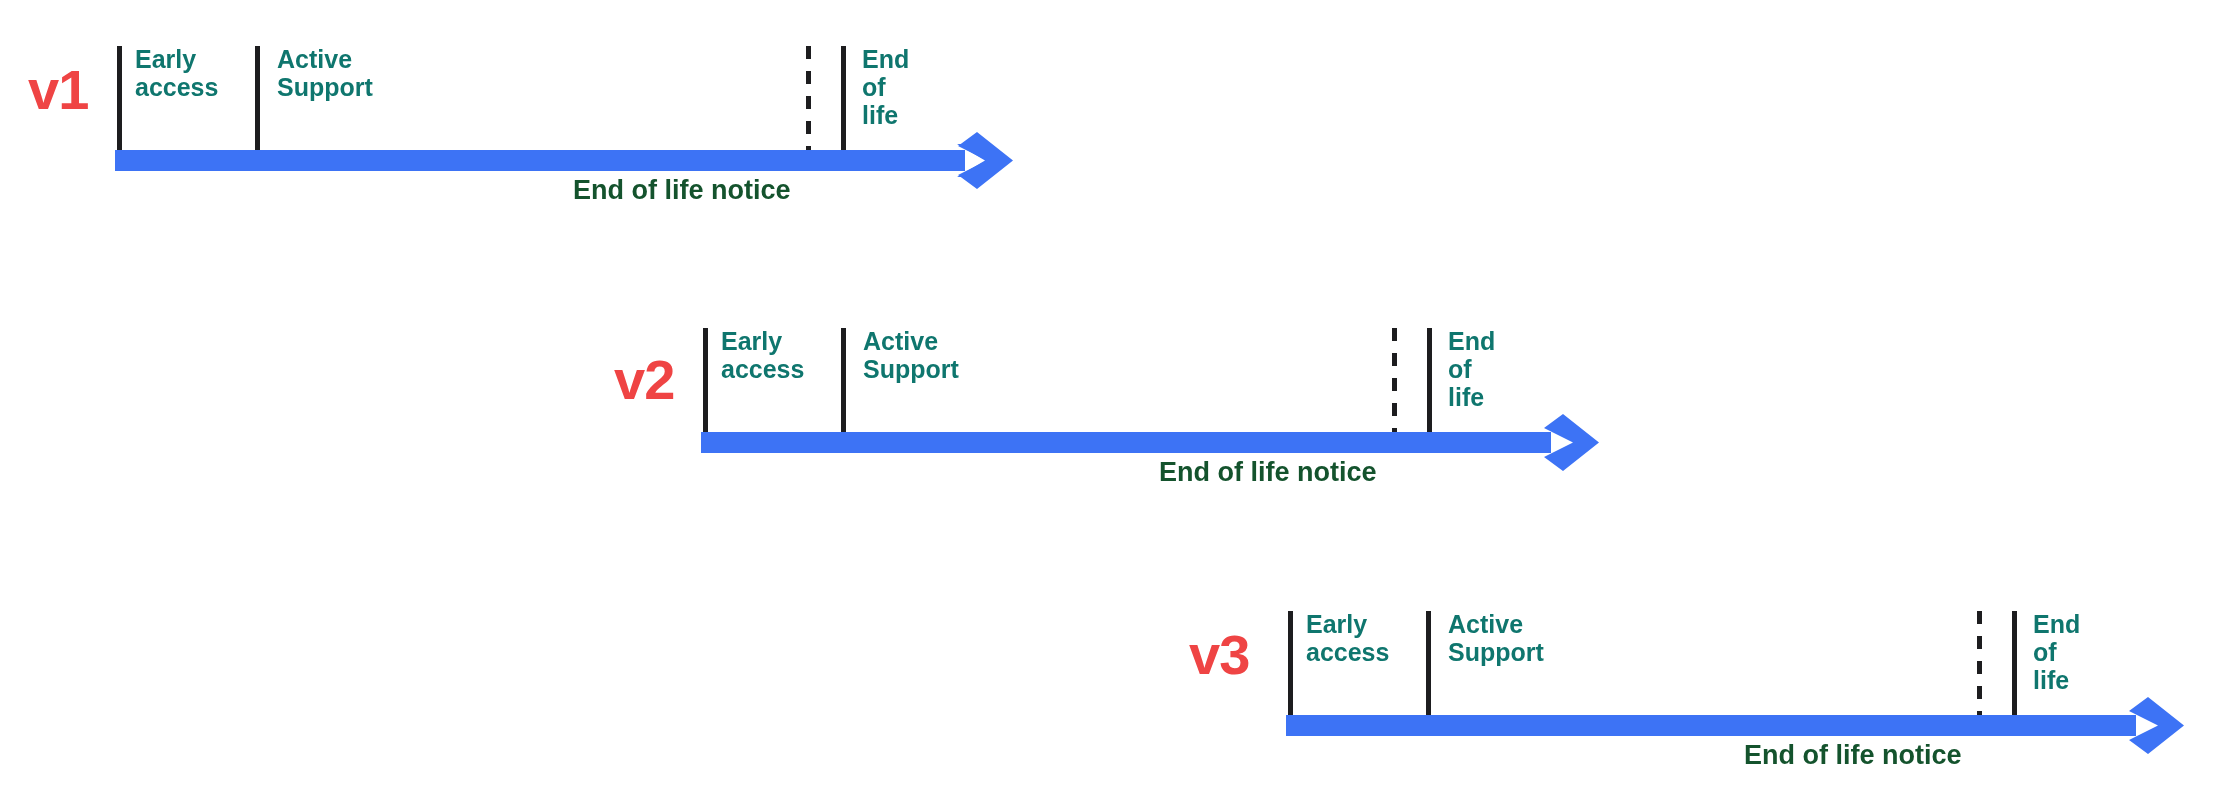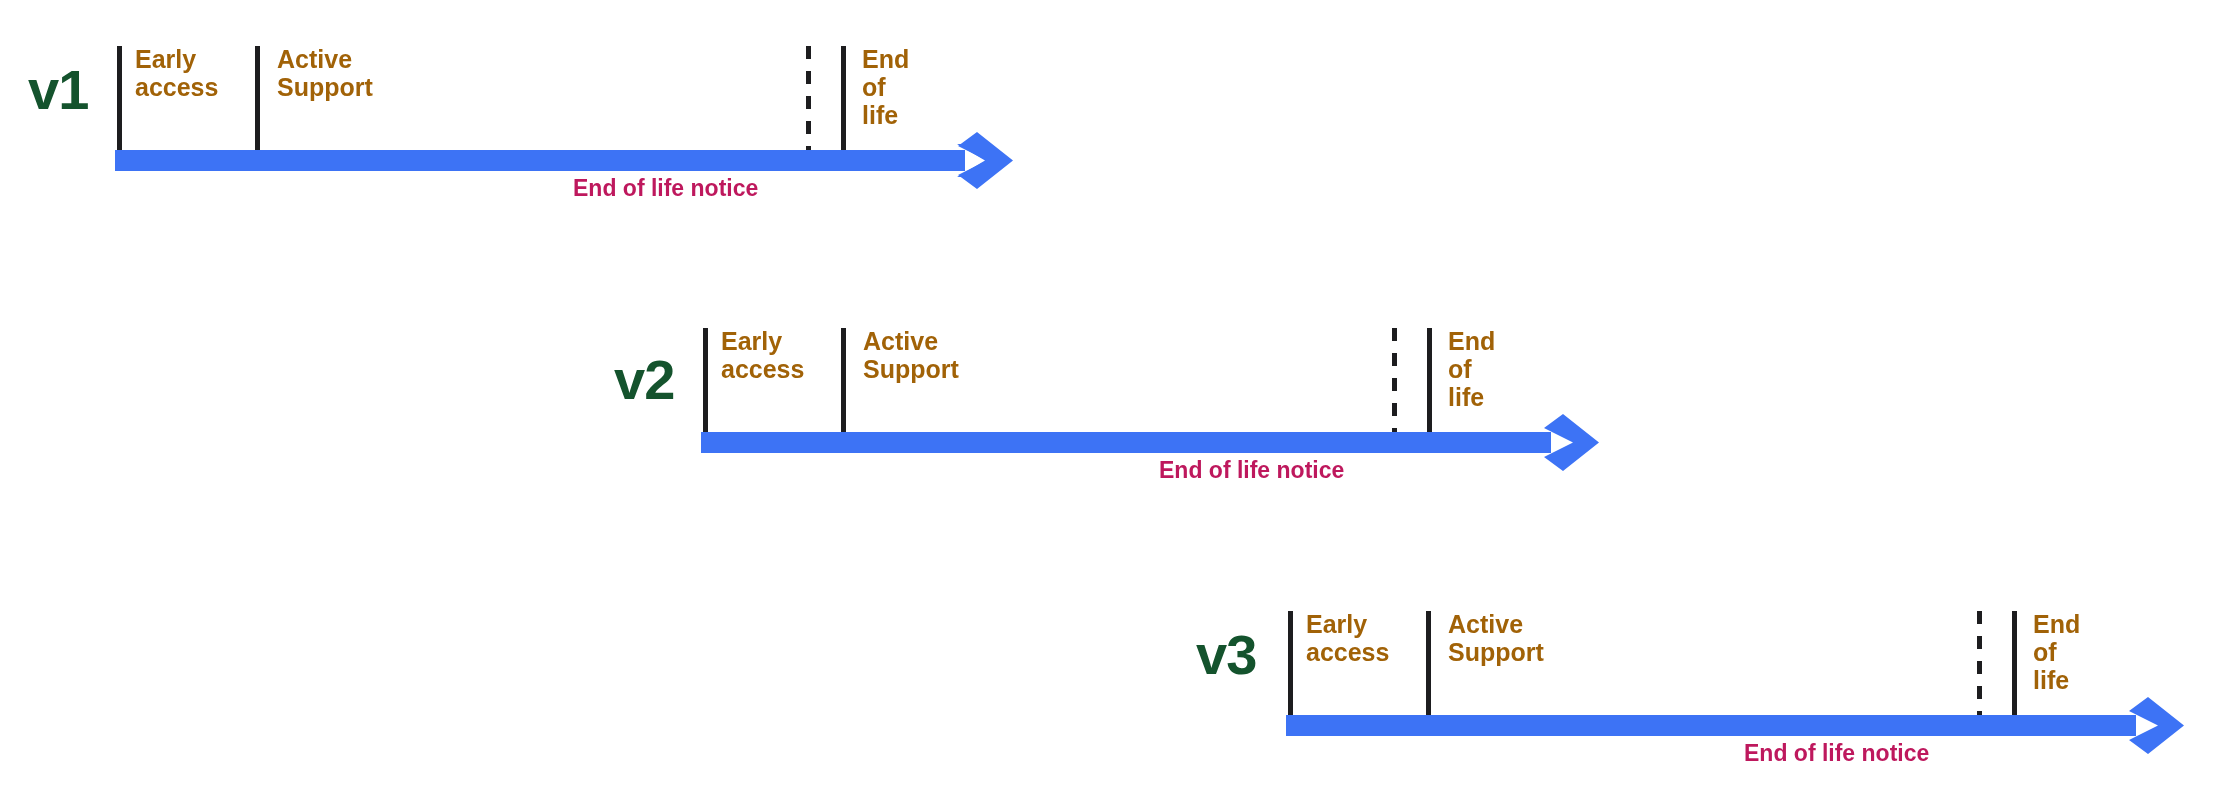"v1" .version-label { color: #14532d -> #ef4444 }
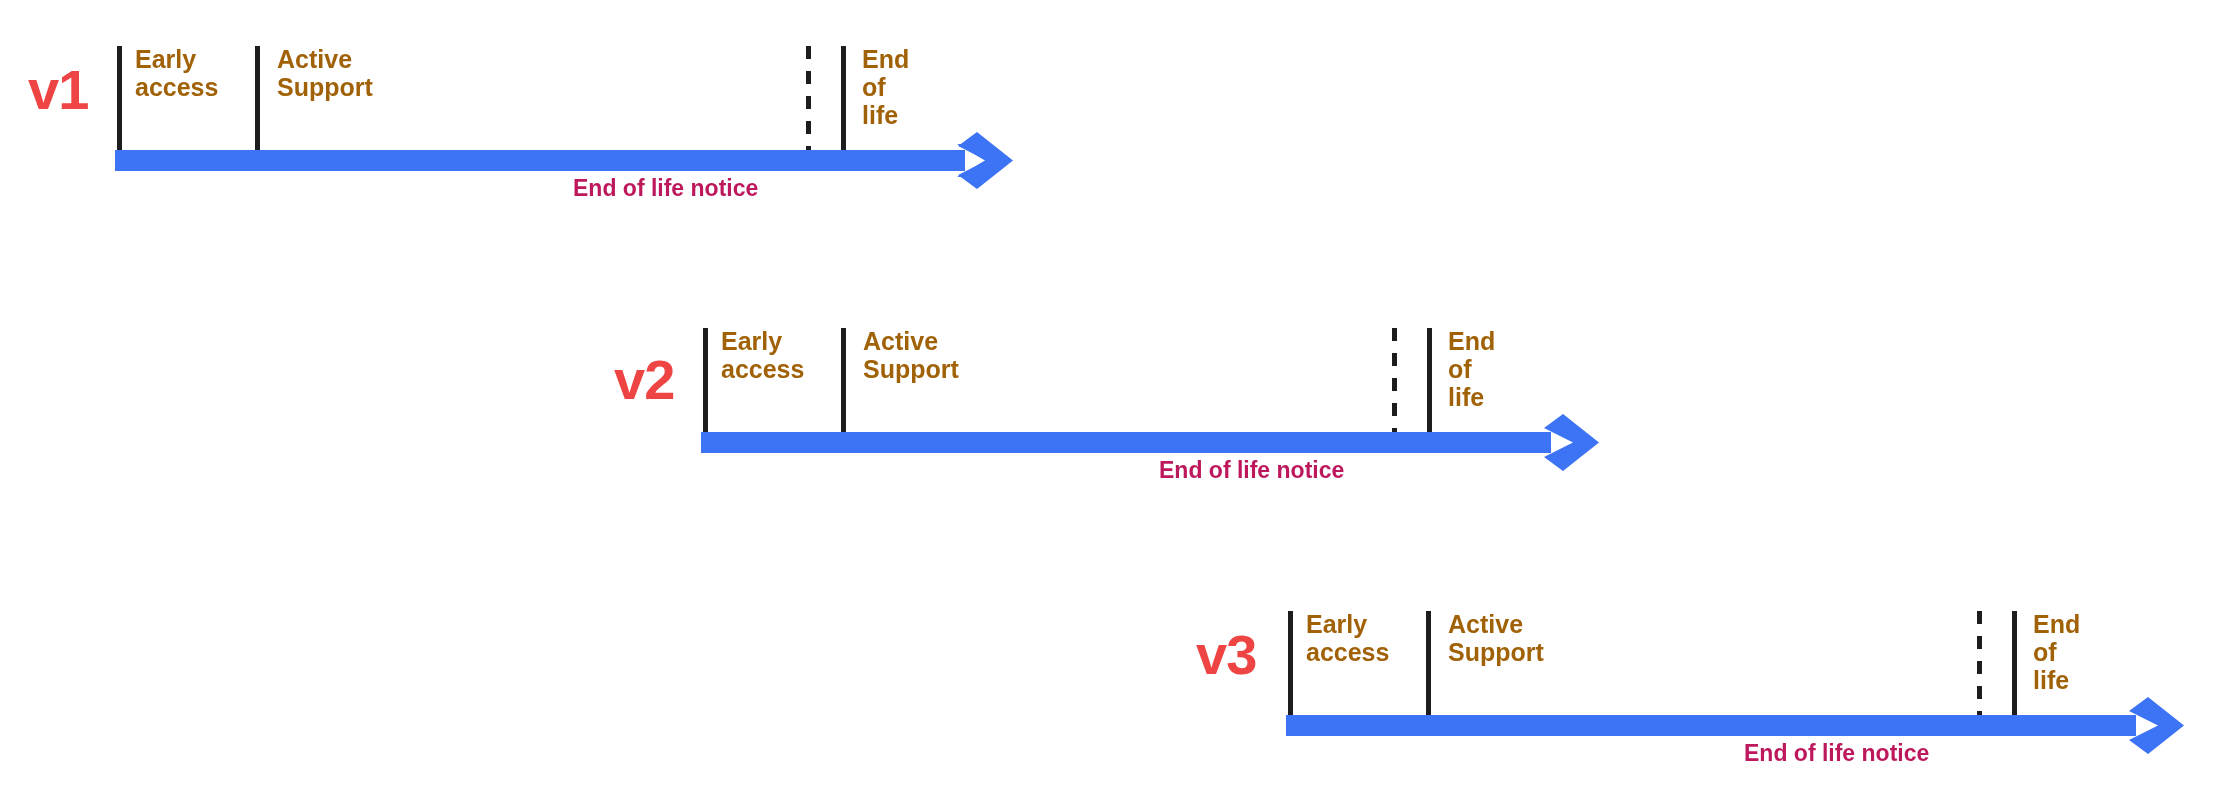"Early" .phase-label { color: #a16207 -> #0f766e }
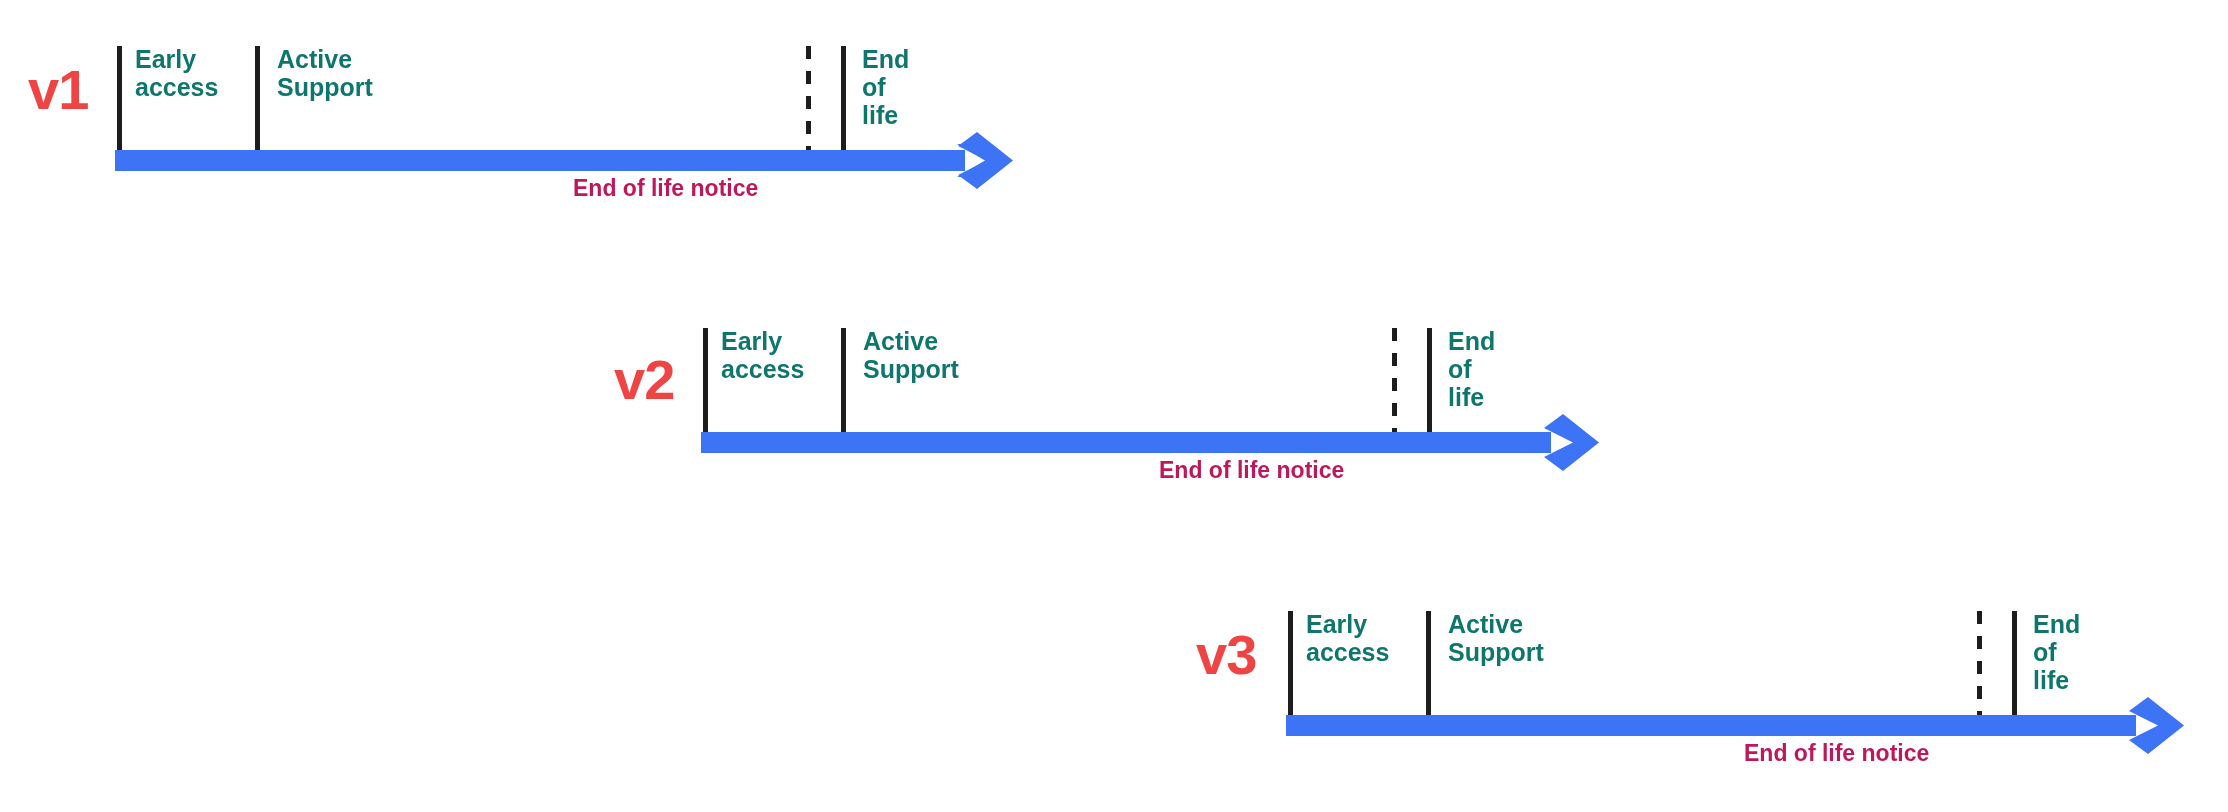"End of life notice" .notice-label { color: #be185d -> #14532d; font-size: 23px -> 27px }
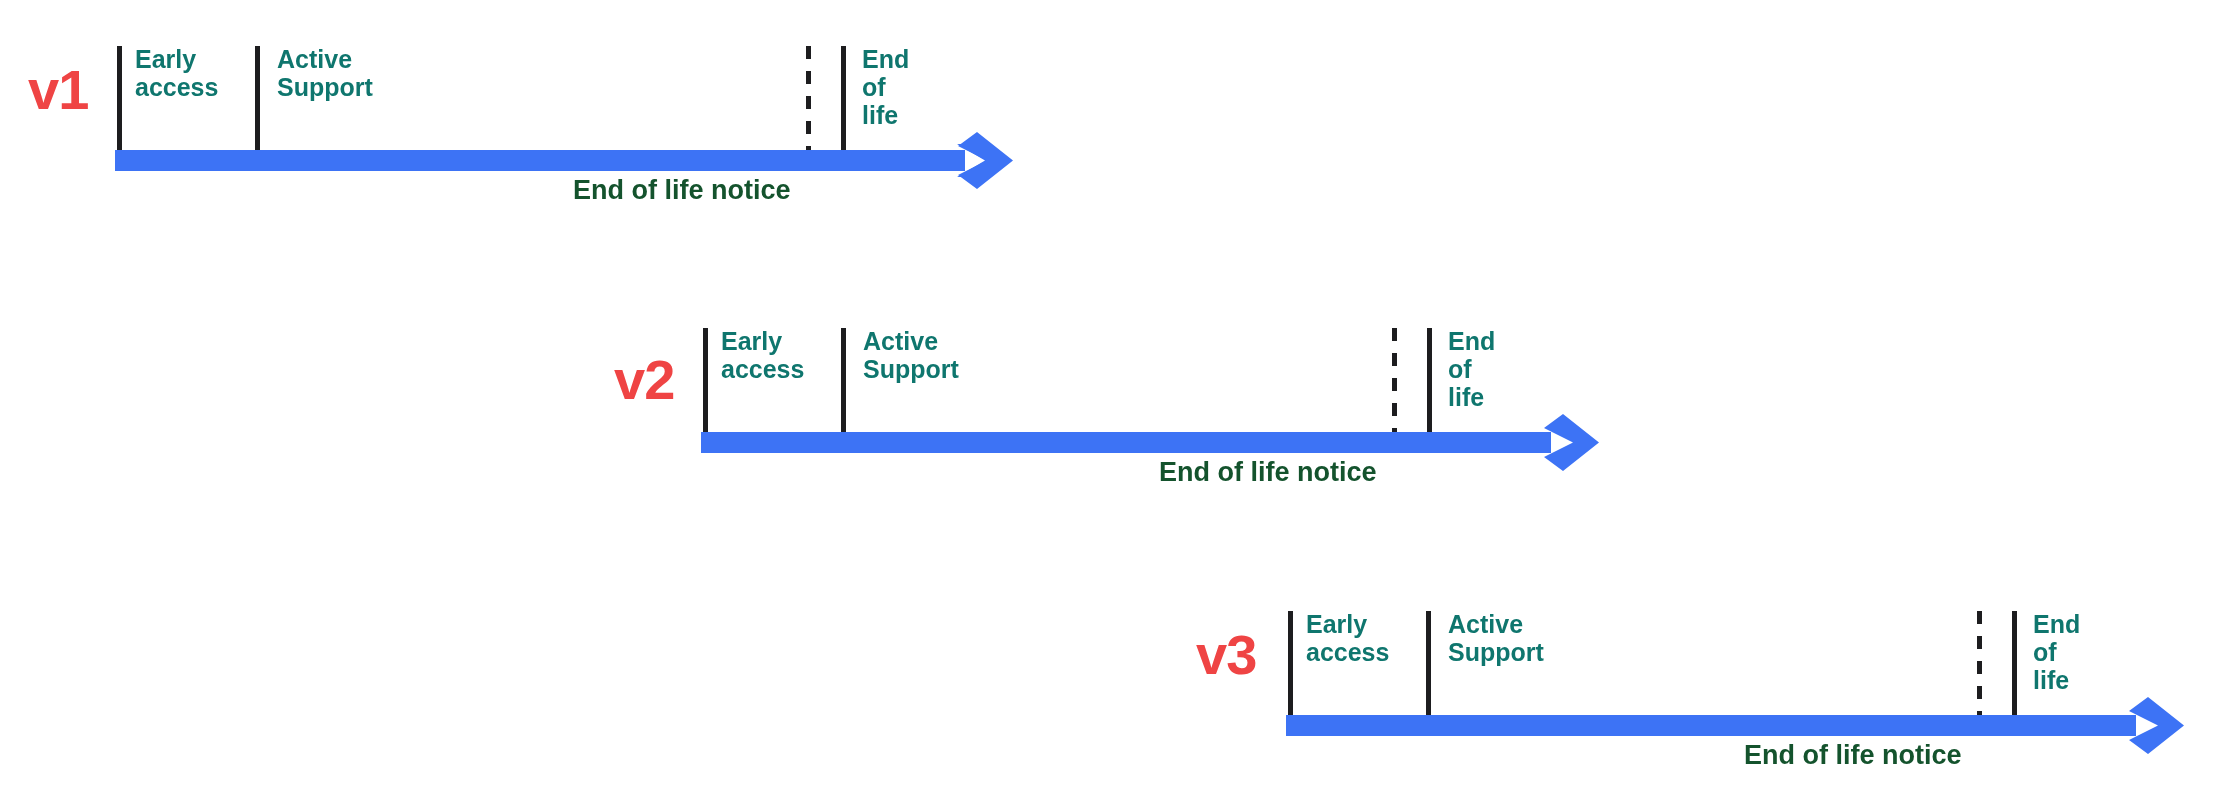"v3" div.version-label { left: 25px -> 18px }
